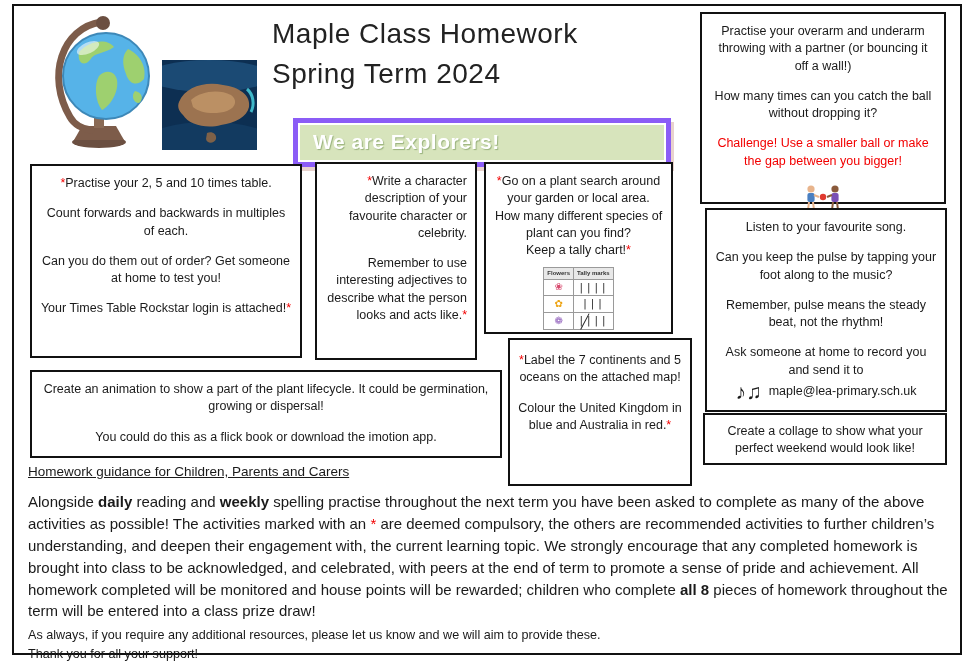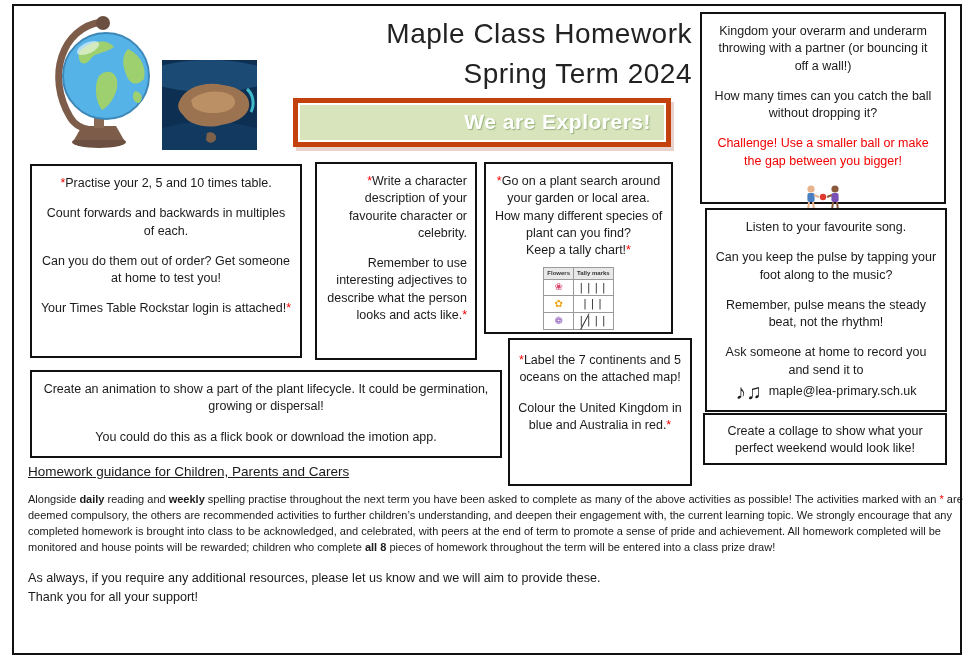"Maple Class Homework" .title-block { text-align: right -> left }
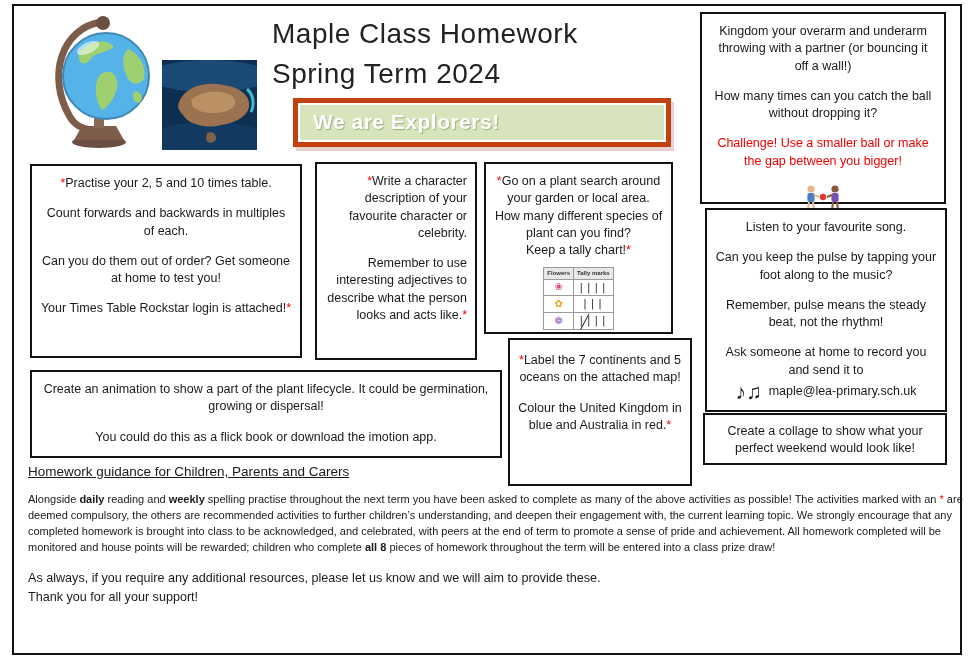"Kingdom your overarm and underarm" p { text: Kingdom -> Practise }
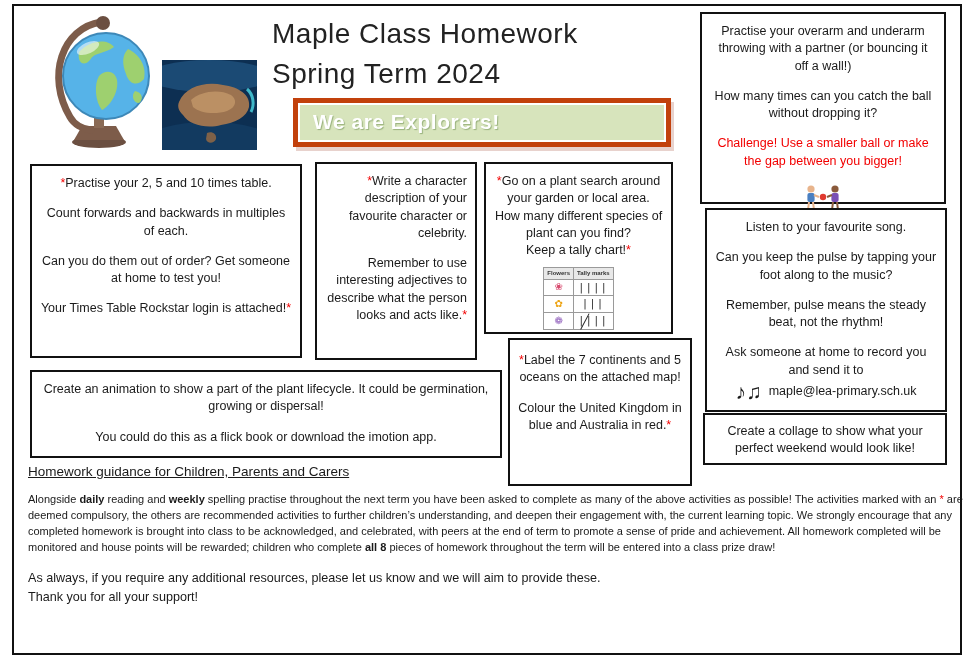"We are Explorers!" .banner { border: 5px solid #c2410c -> 5px solid #8b5cf6; margin: 4px auto 0 -> 24px auto 0 }
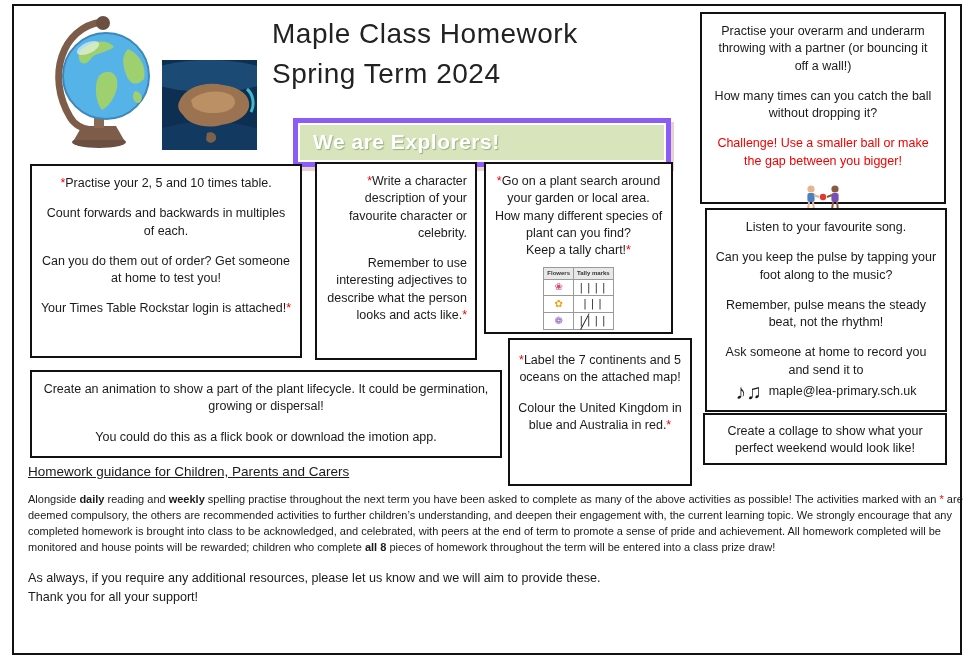"Alongside daily reading and weekly" .guidance-para { font-size: 11px -> 15px; margin: 0 0 14px -> 0 0 4px }
